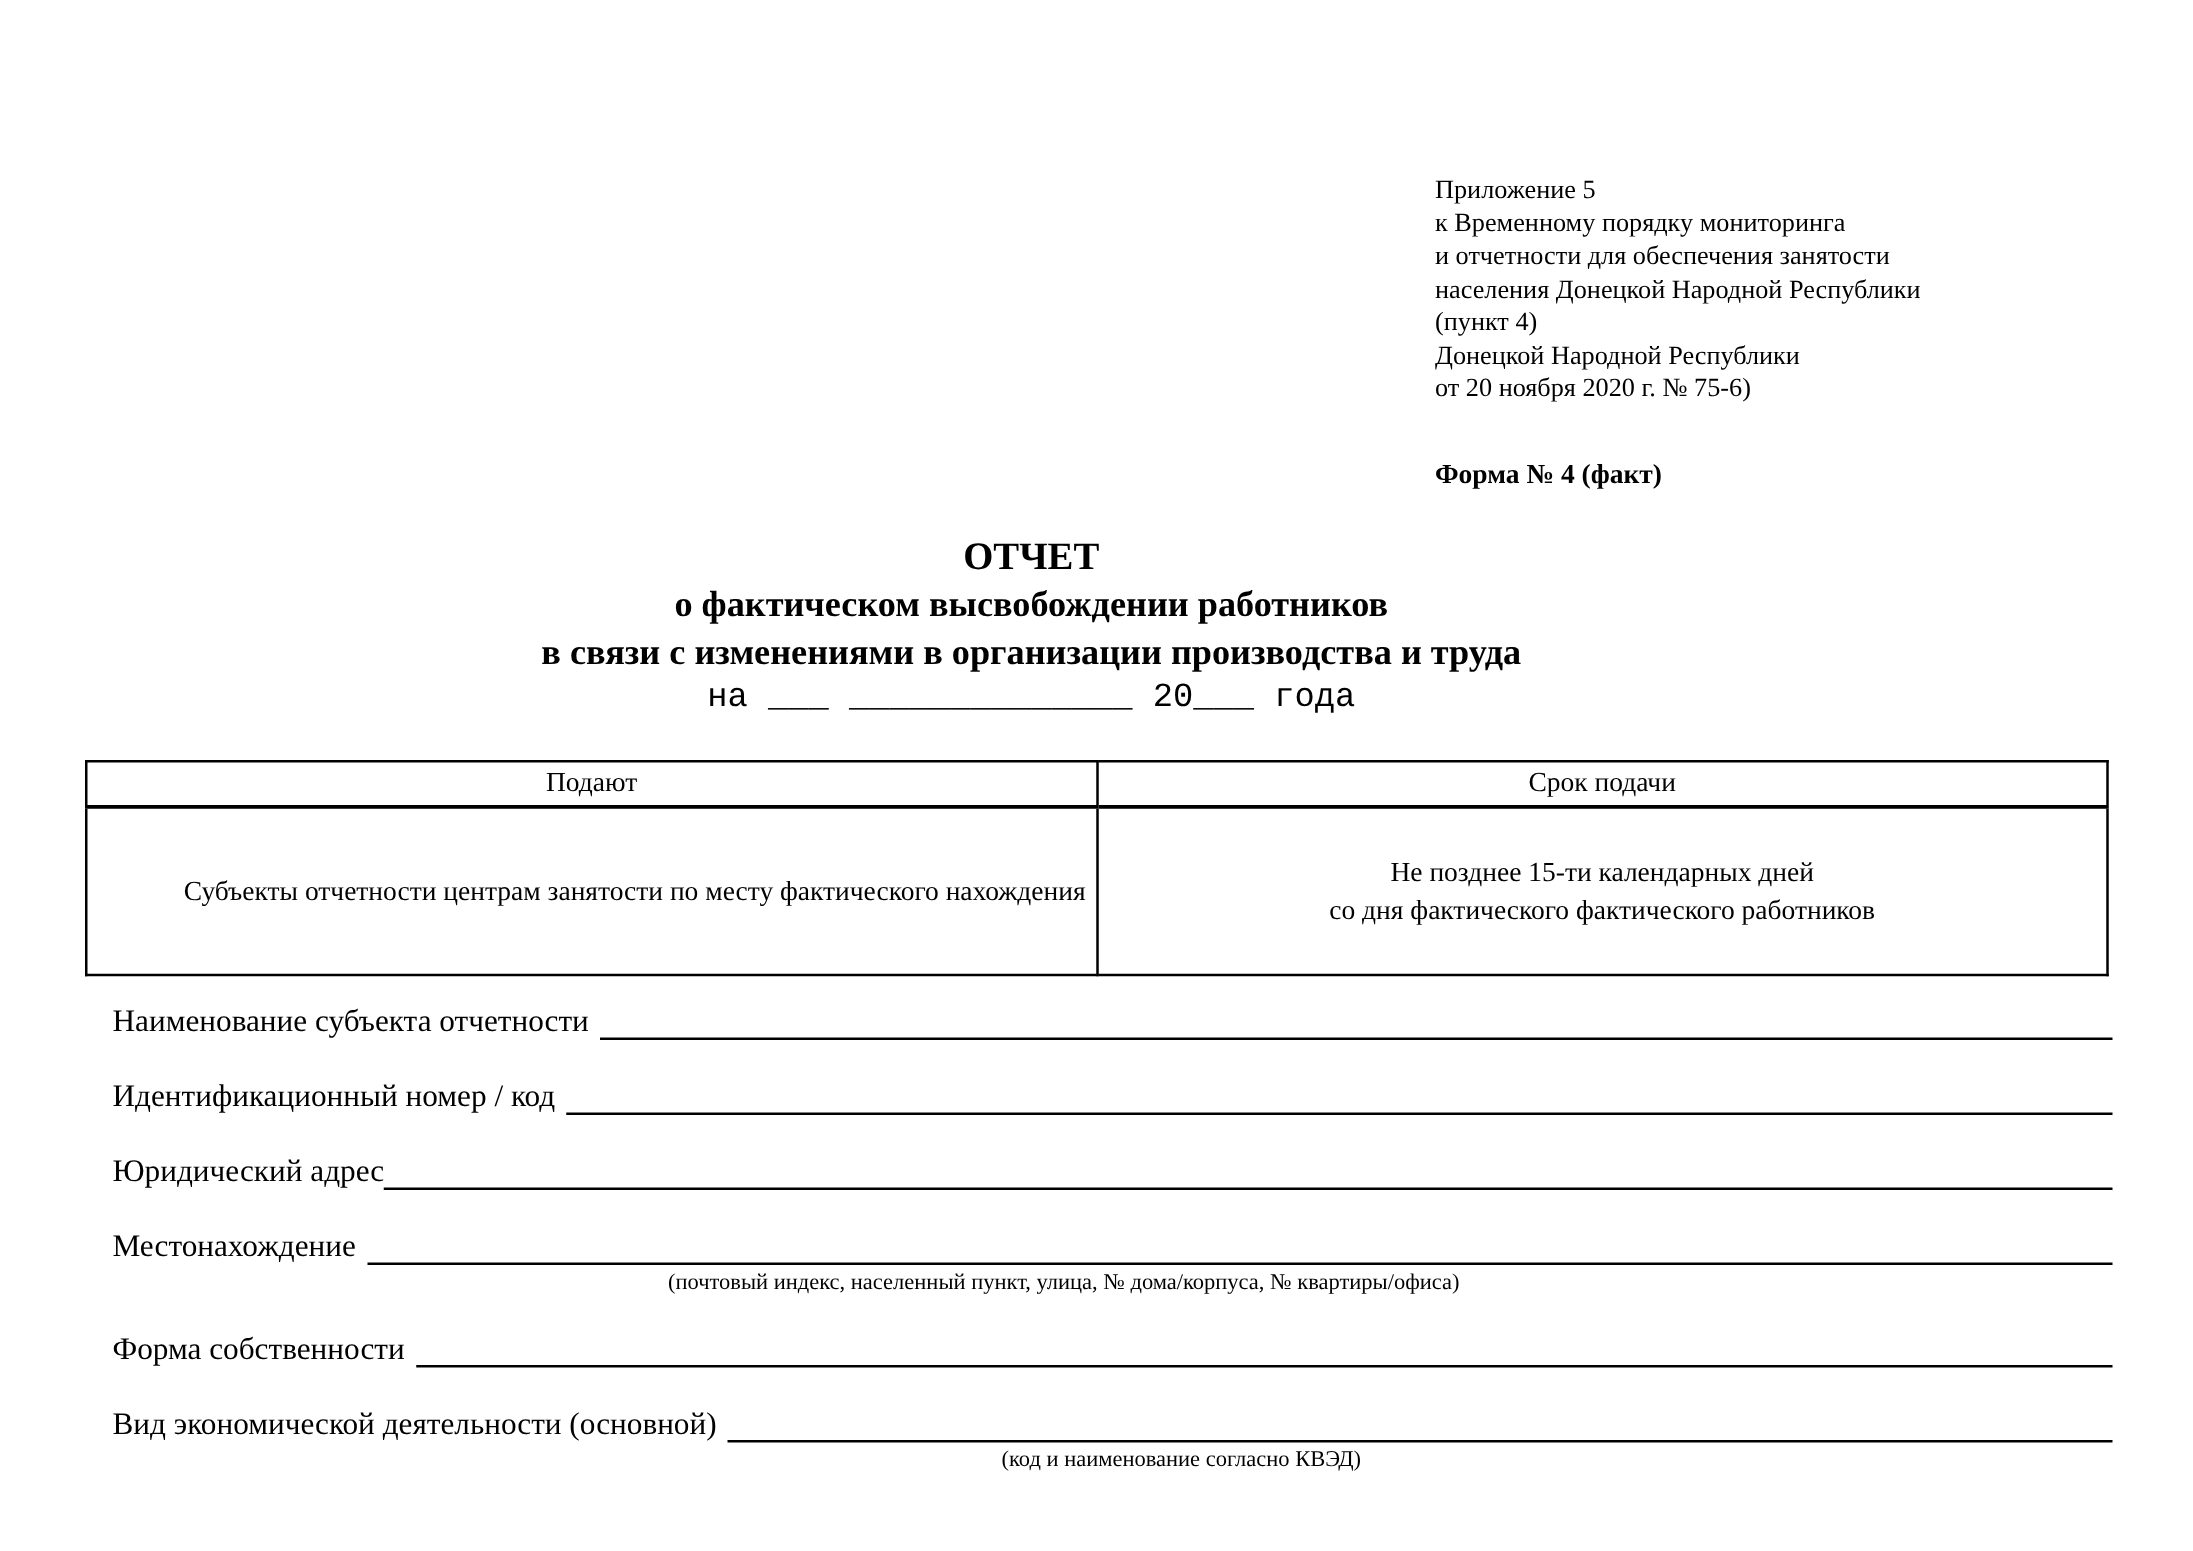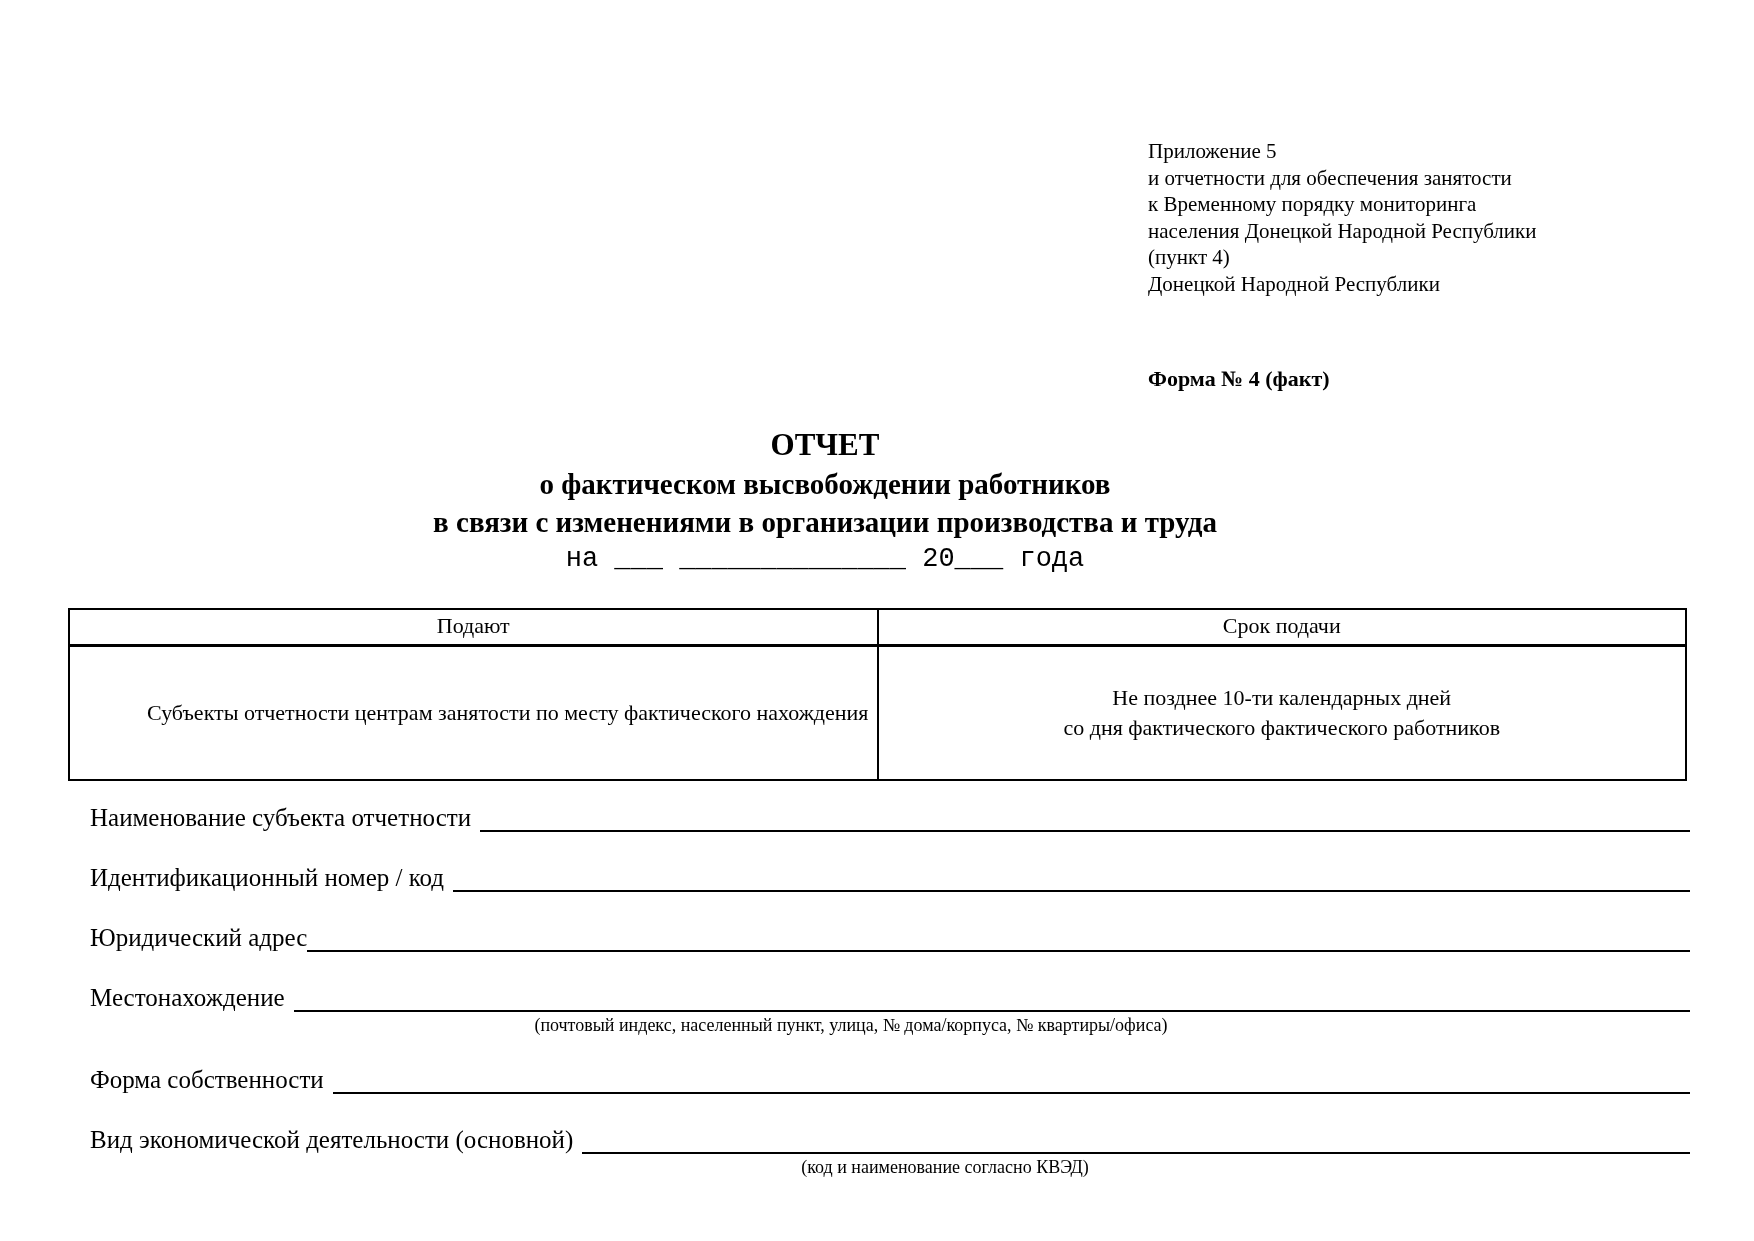"и отчетности для обеспечения занятости" div { order: before "к Временному порядку мониторинга" -> after "к Временному порядку мониторинга" }
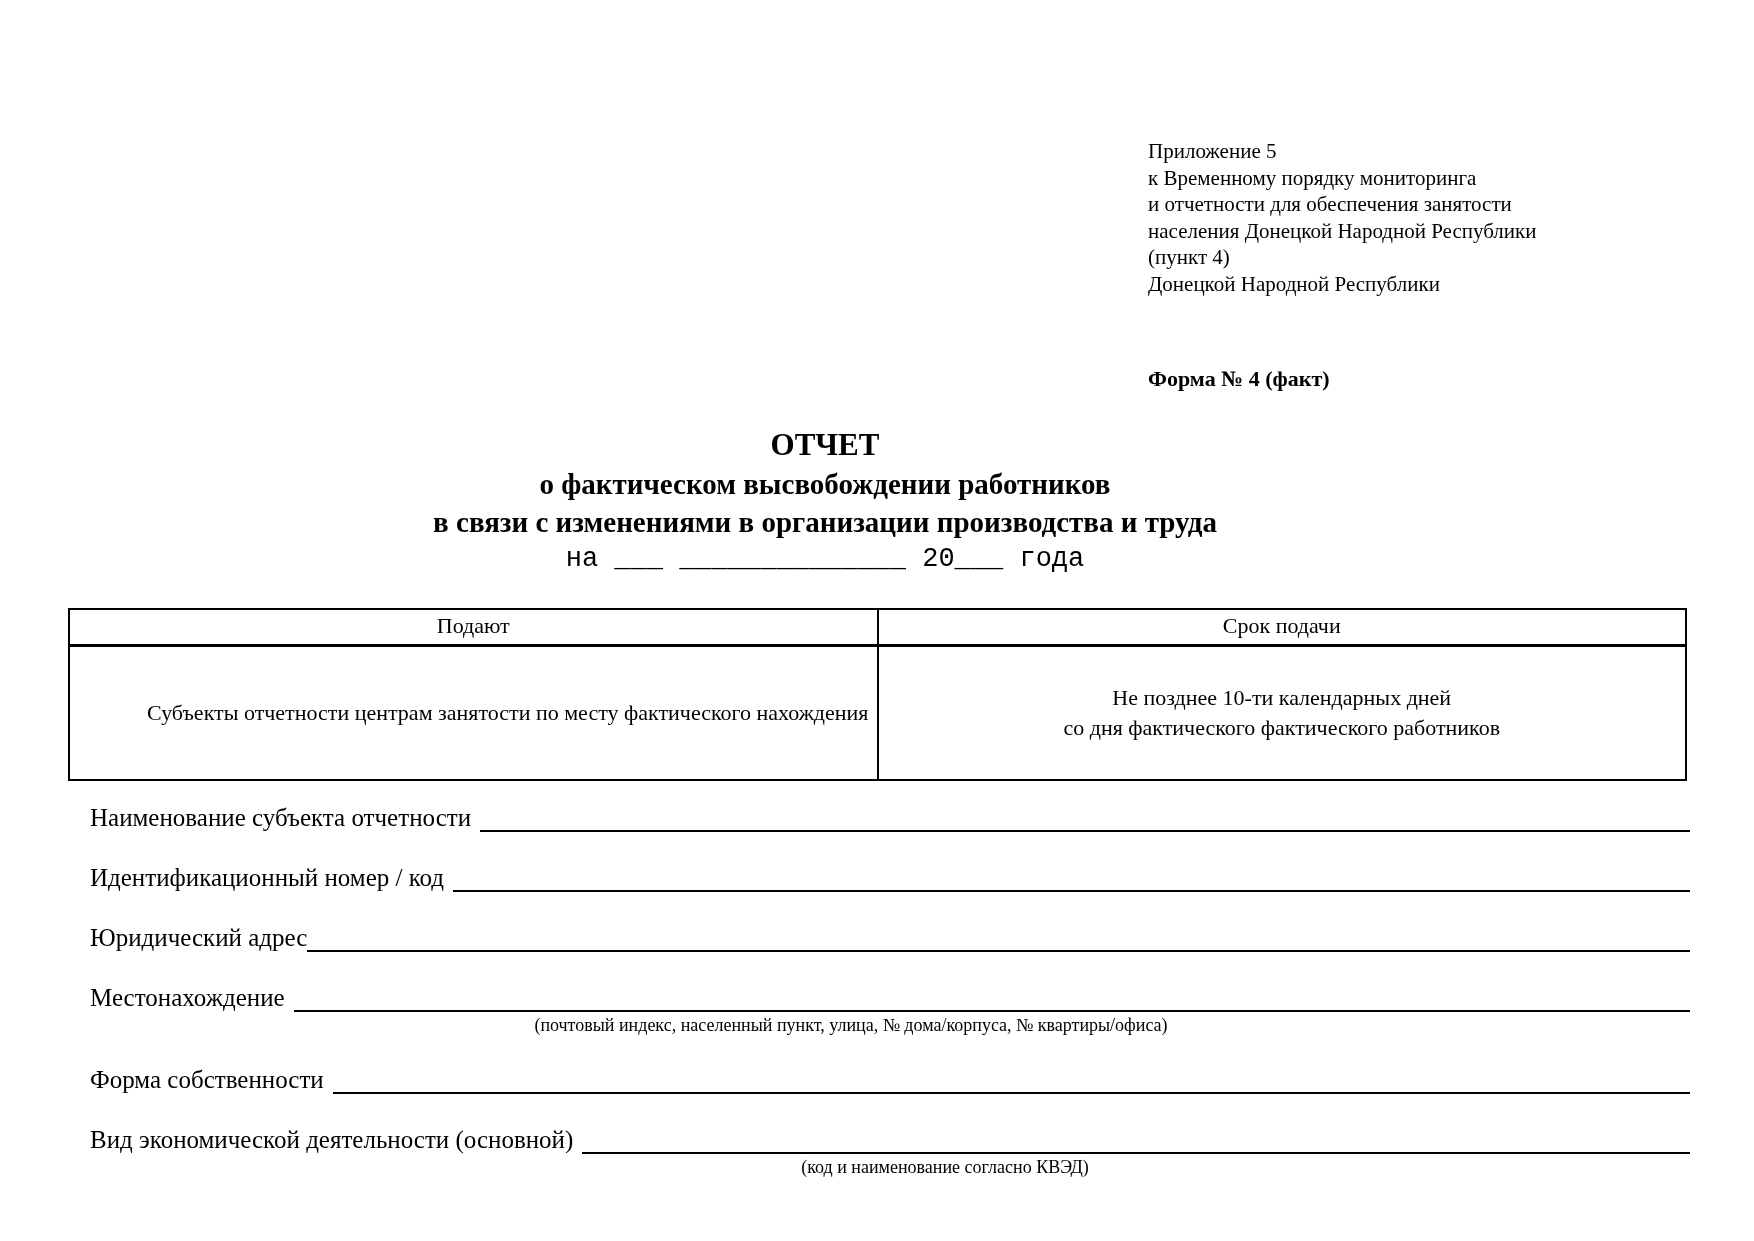"от 20 ноября 2020 г." div { html: none -> <div>от 20 ноября 2020 г. № 75-6)</div> }
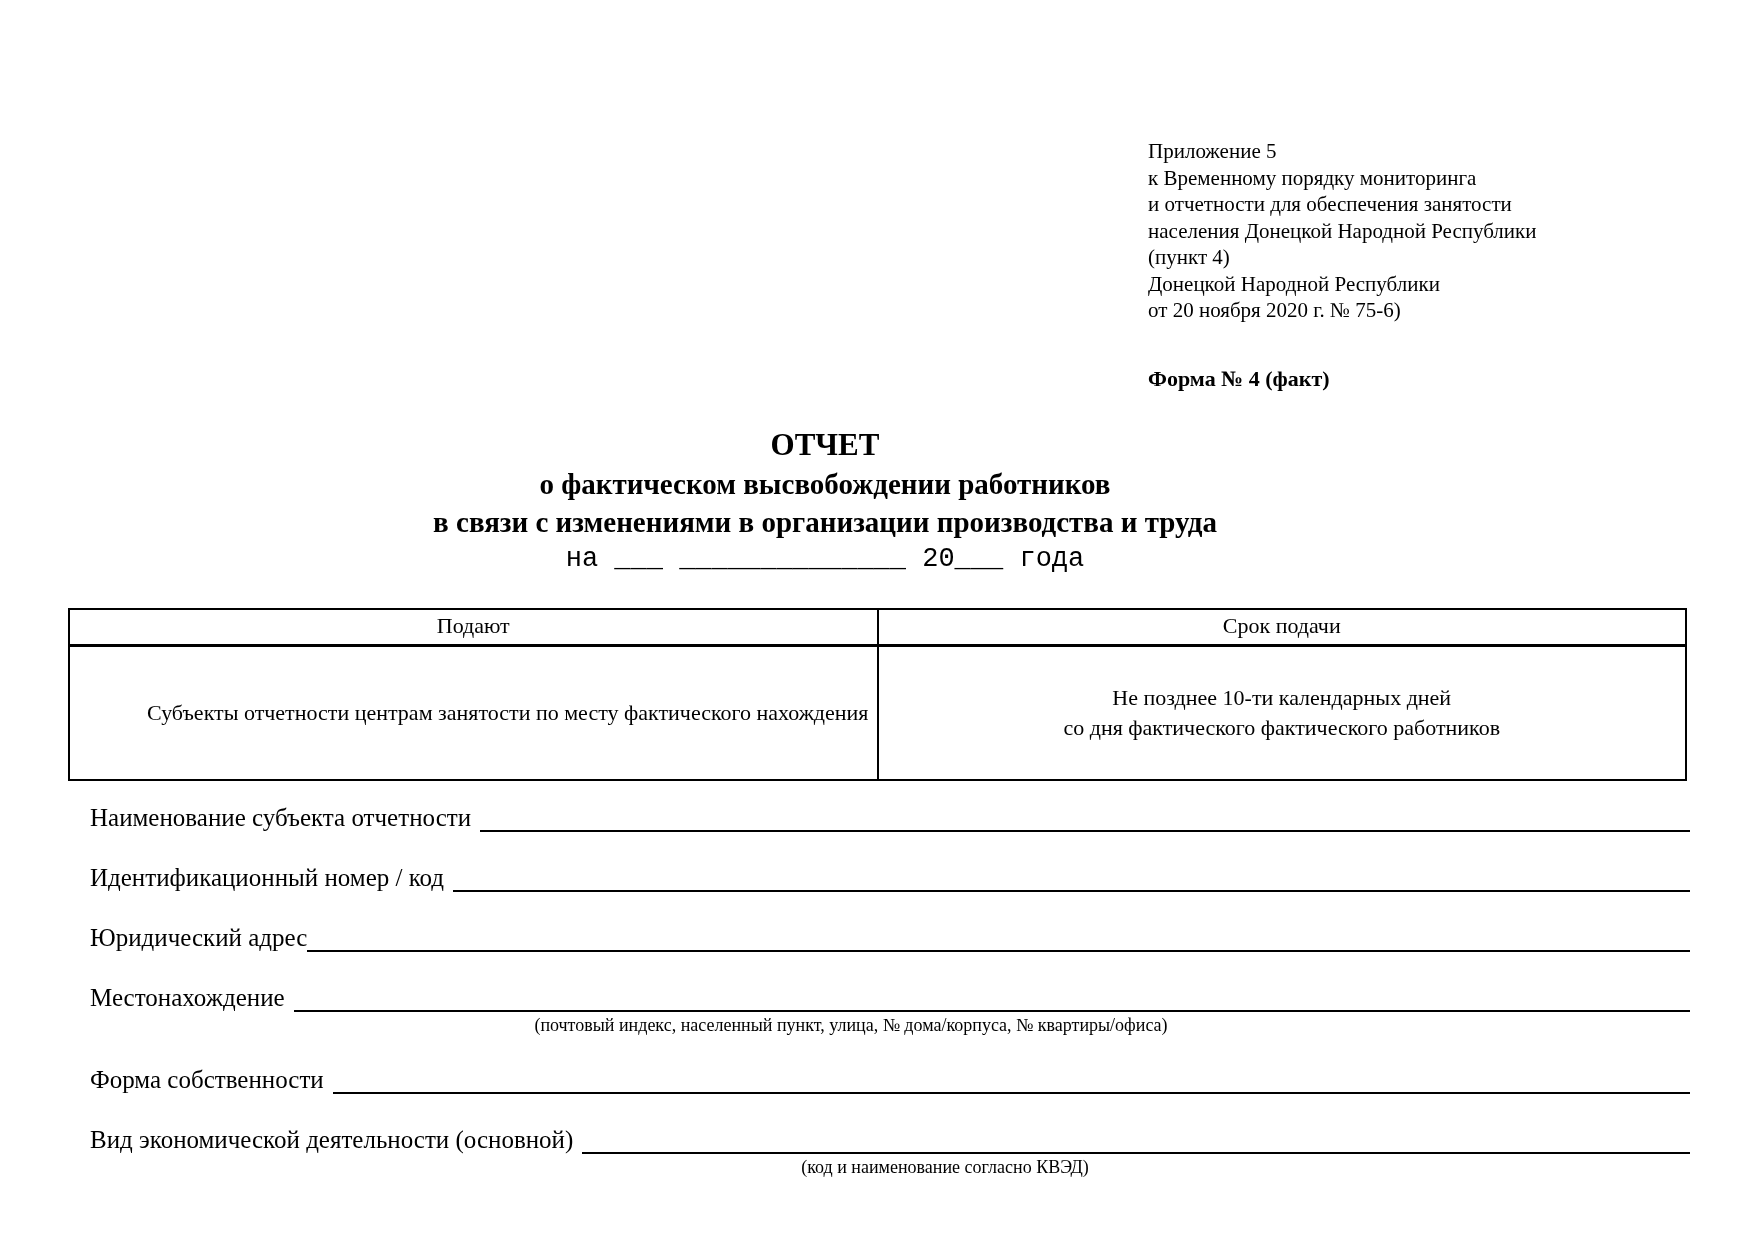"Не позднее 10-ти календарных дней" div { text: 10-ти -> 15-ти }
